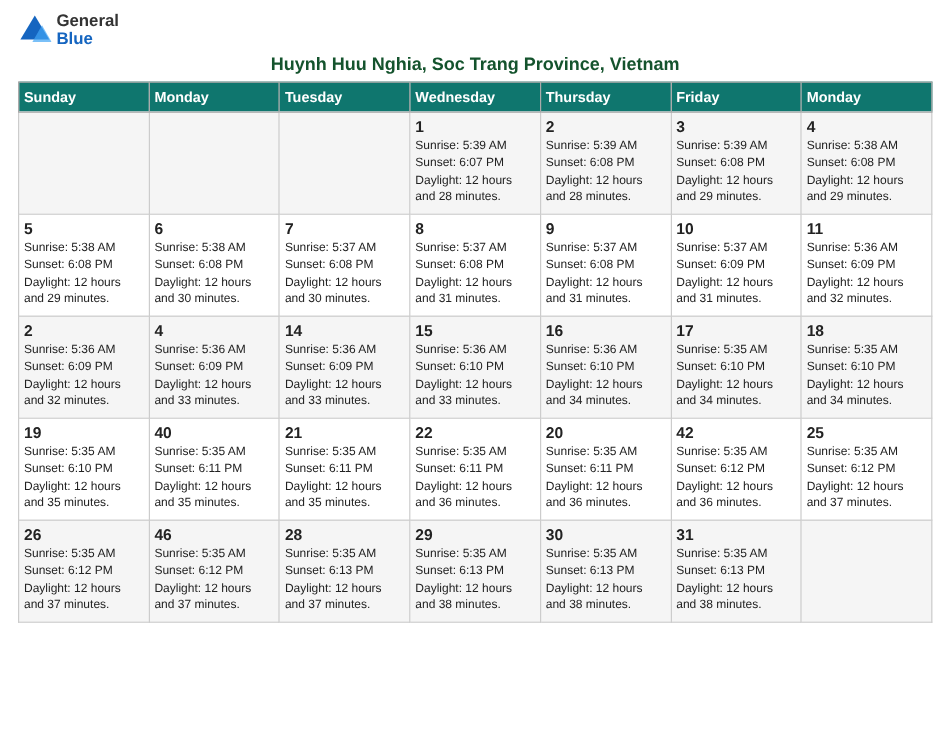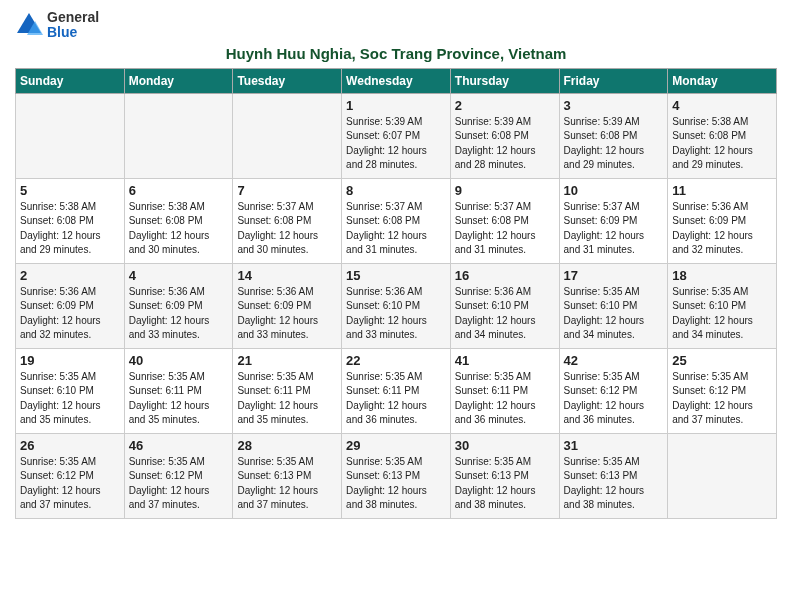"41" span.day-num { text: 41 -> 20 }
